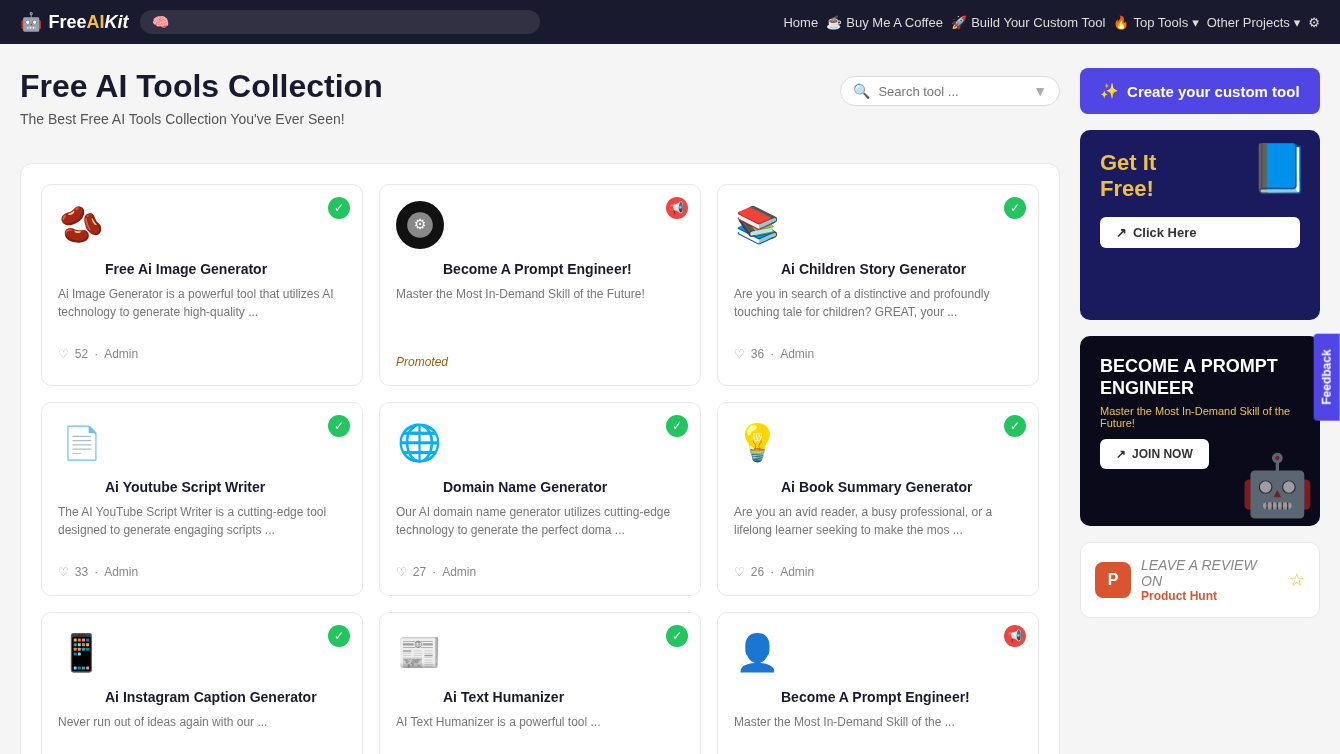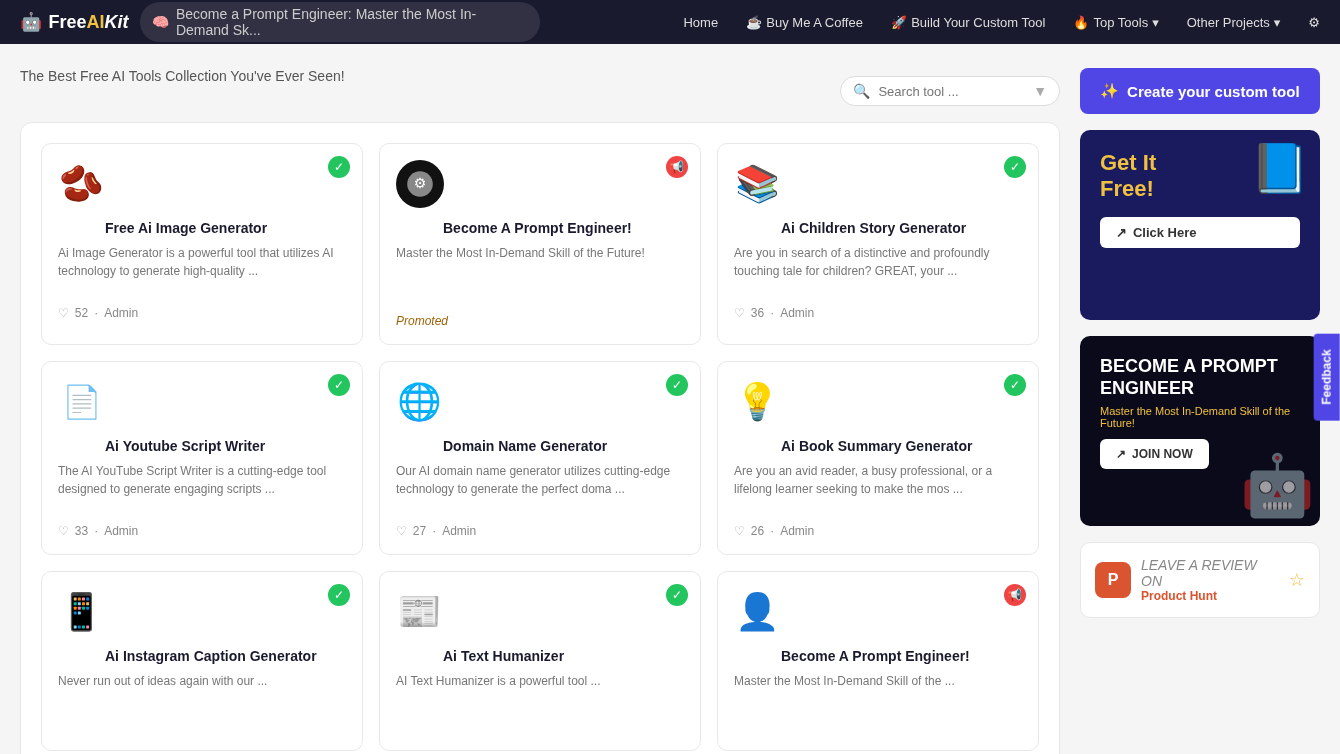"Become a Prompt Engineer: Master" span { html: <span>Become a Prompt Engineer: Master the Most In-Demand Sk...</span> -> none }
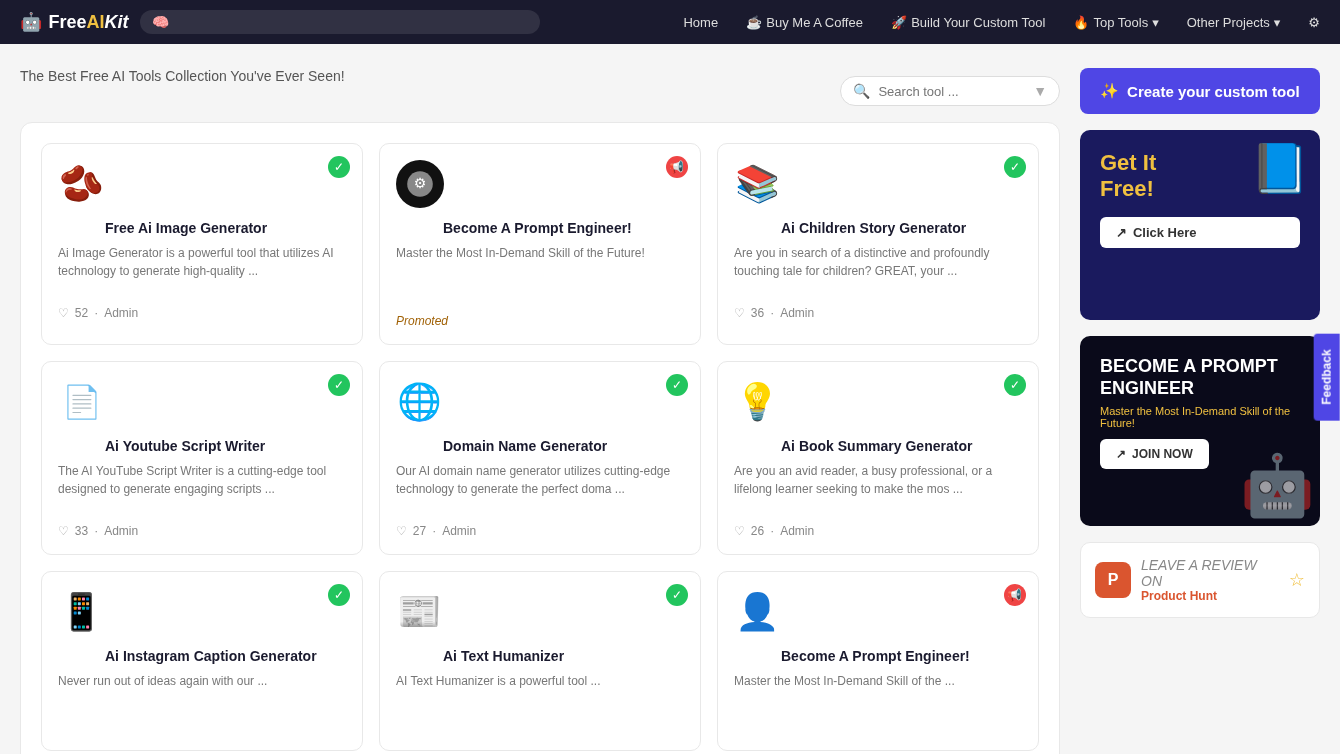"Home" .navbar-right { gap: 28px -> 8px }
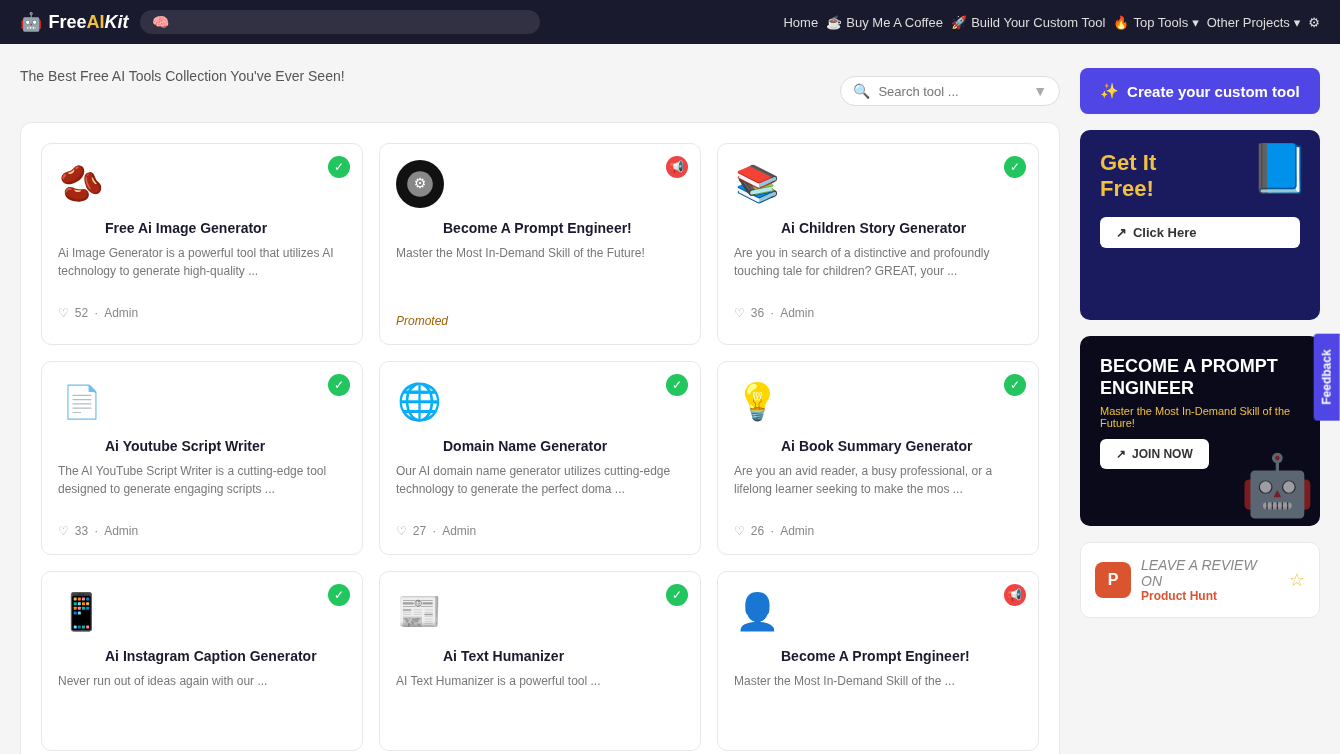"Free AI Tools Collection" h1.page-title { html: none -> <h1>Free AI Tools Collection</h1> }
